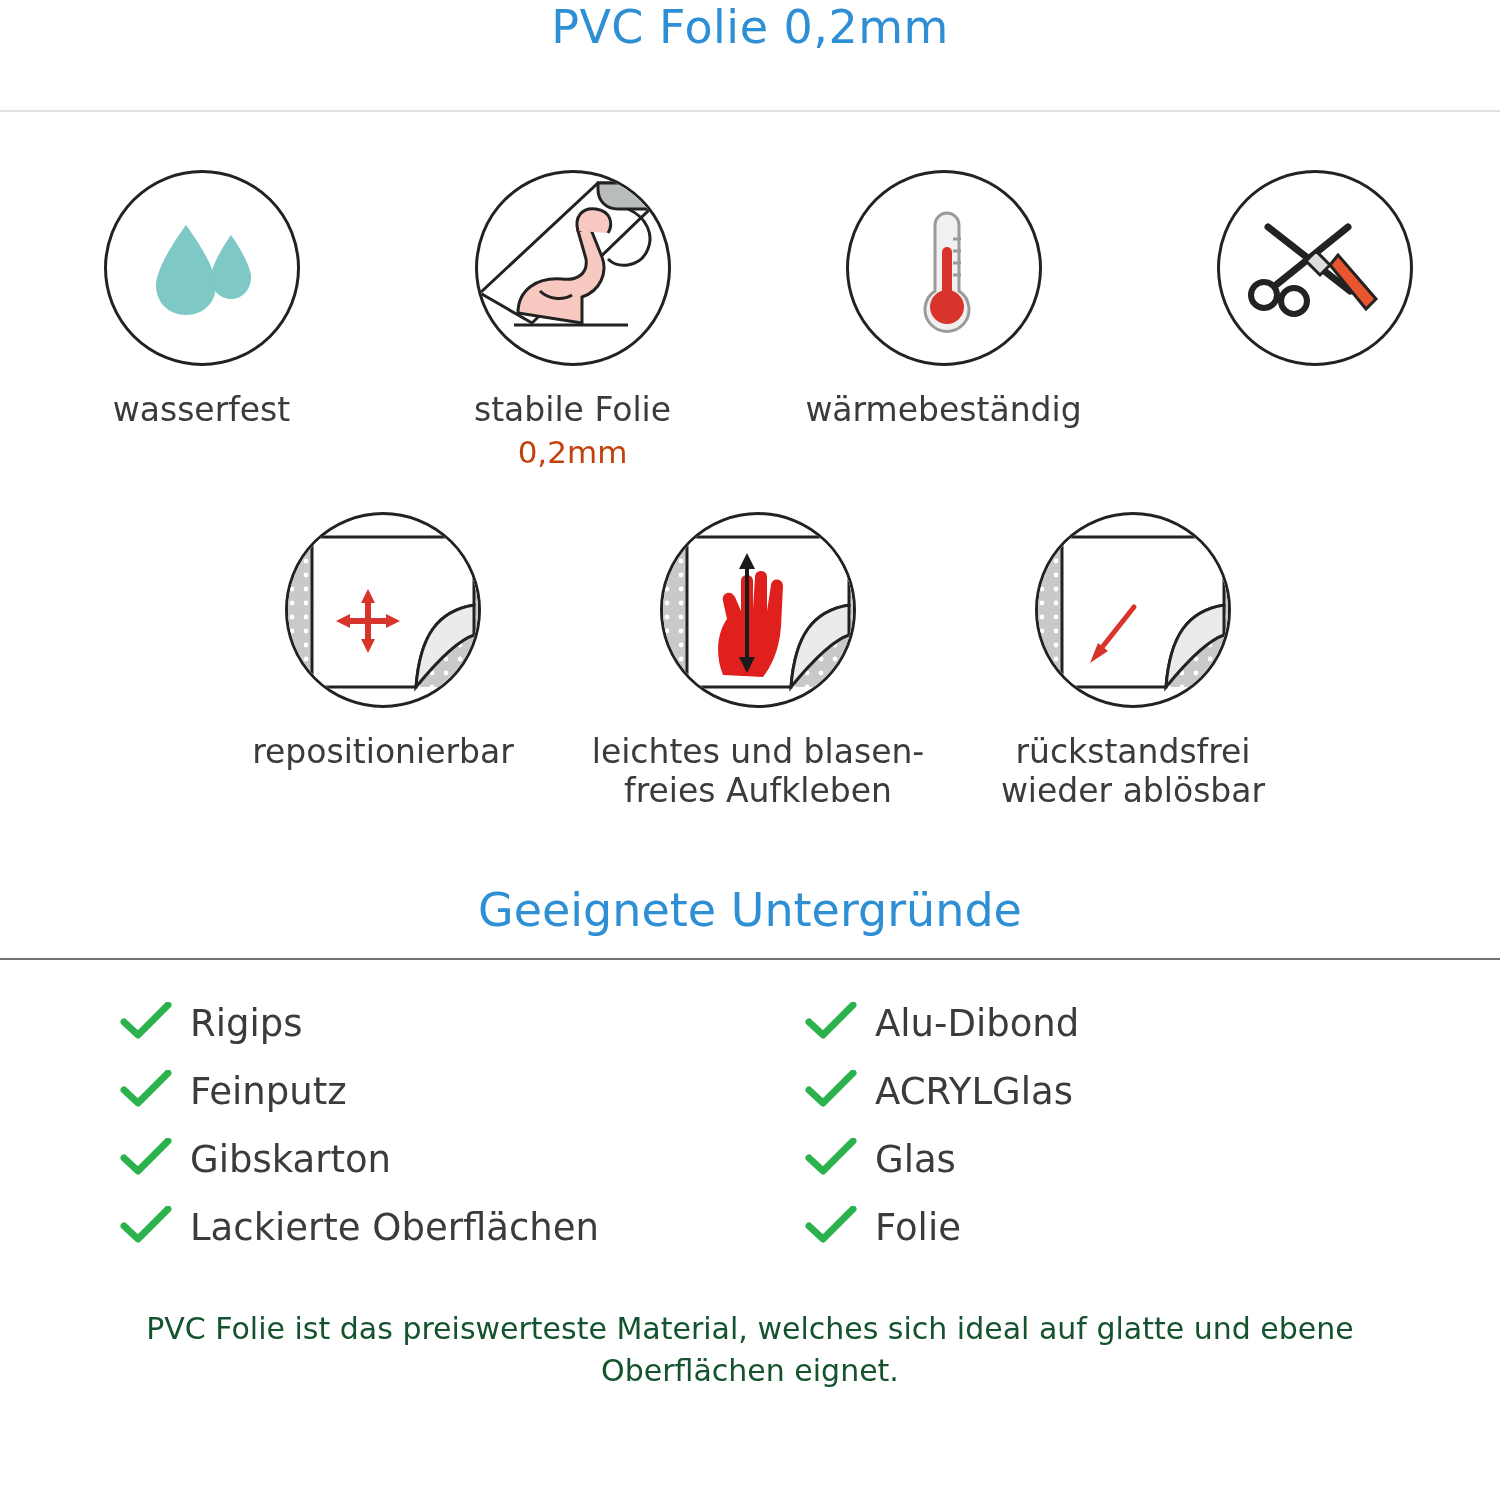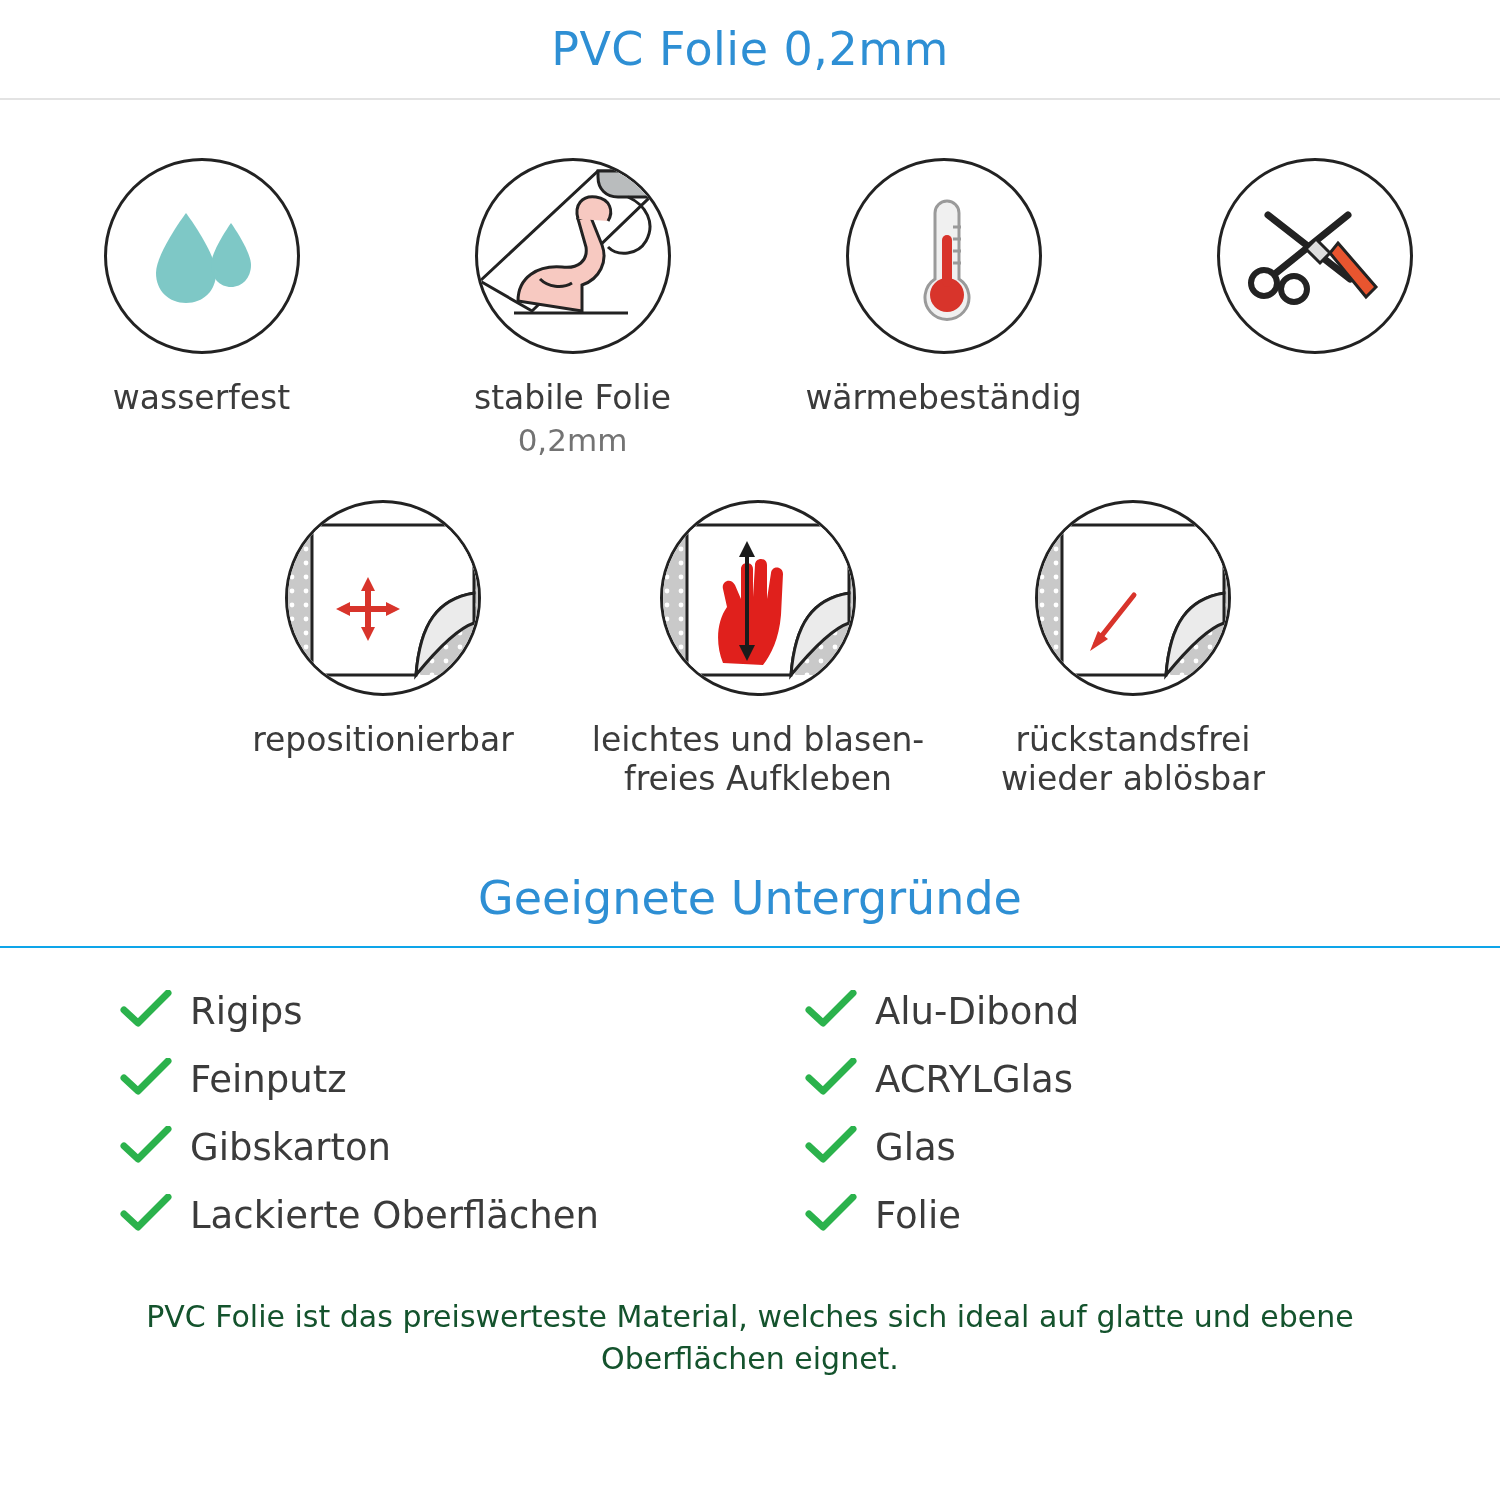"PVC Folie 0,2mm" .title-bar { align-items: center -> flex-start; height: 100px -> 112px }
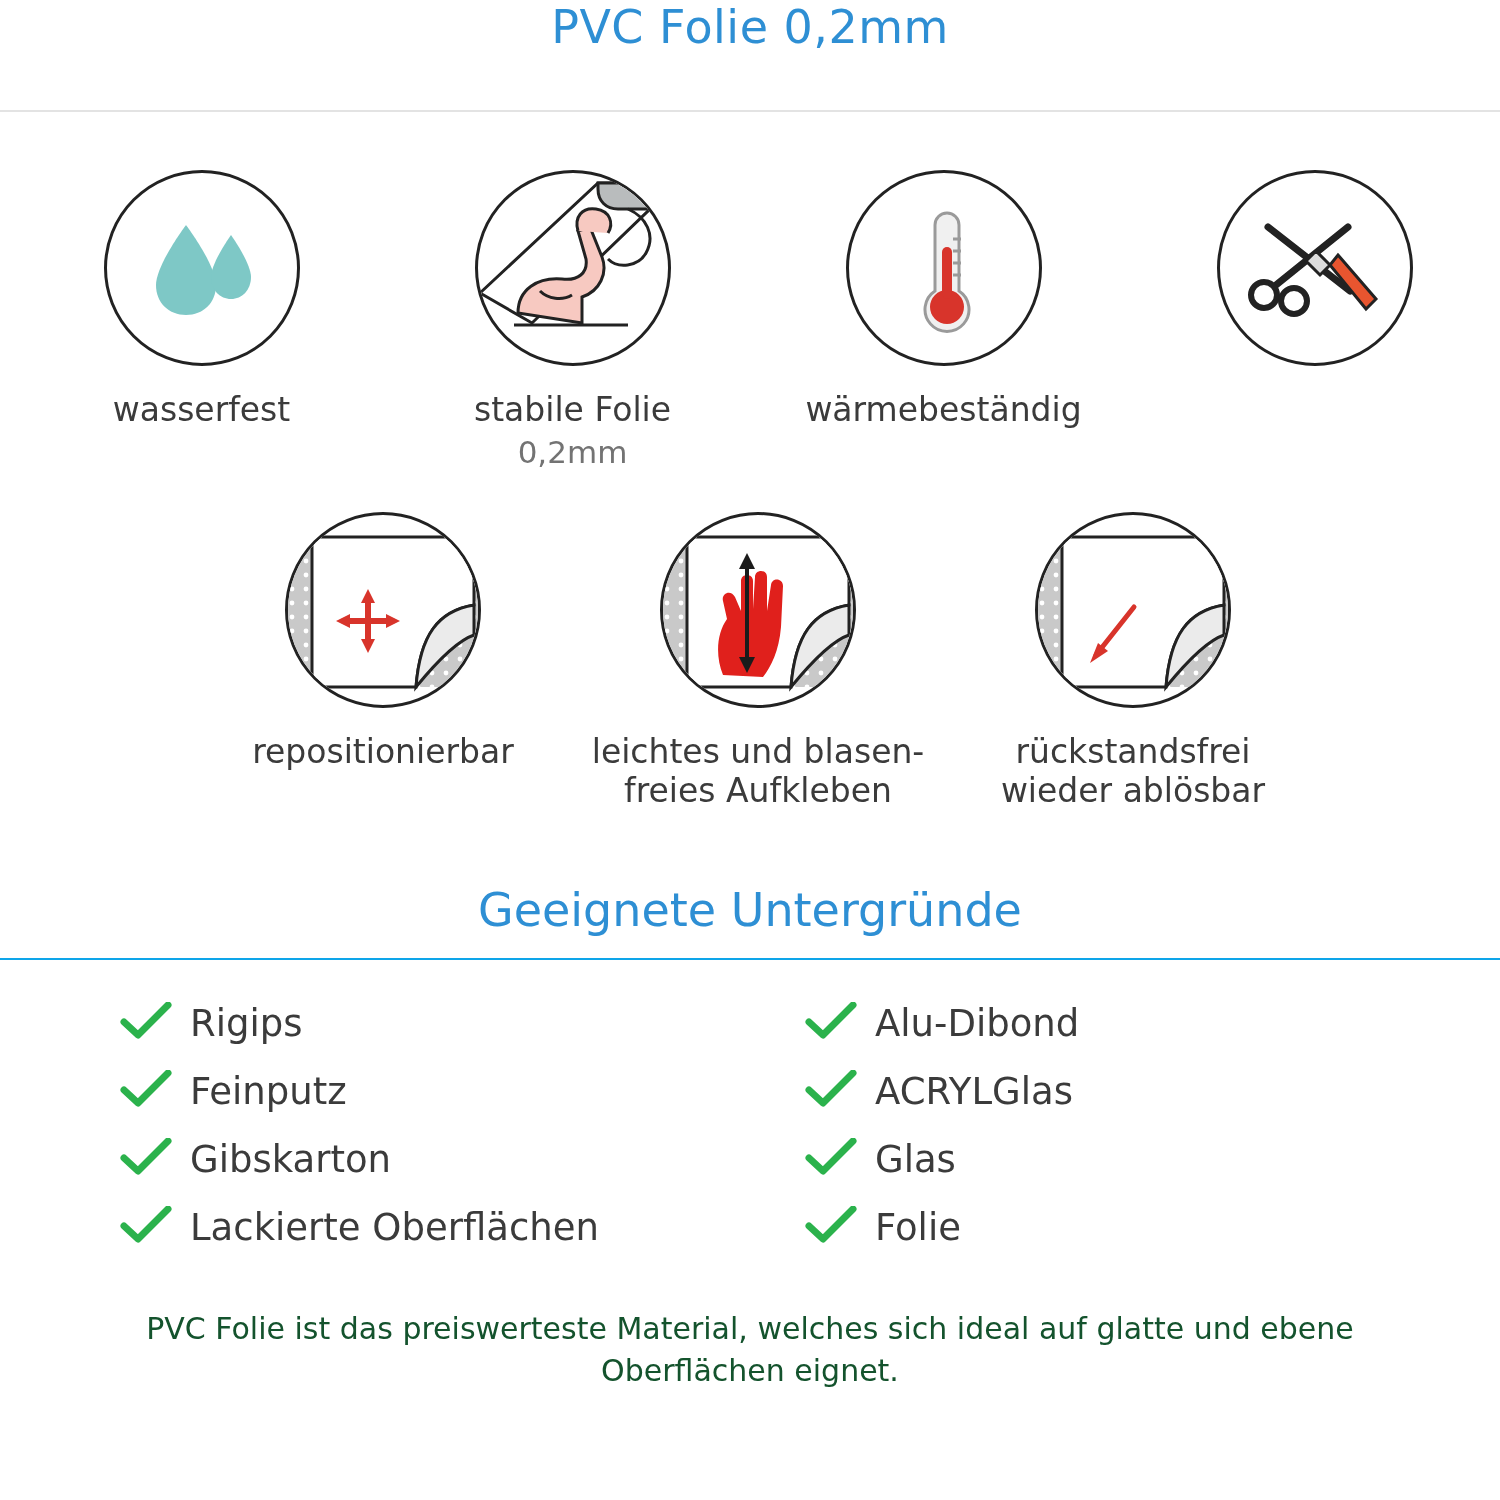"0,2mm" .sub-red { color: #737373 -> #c2410c }
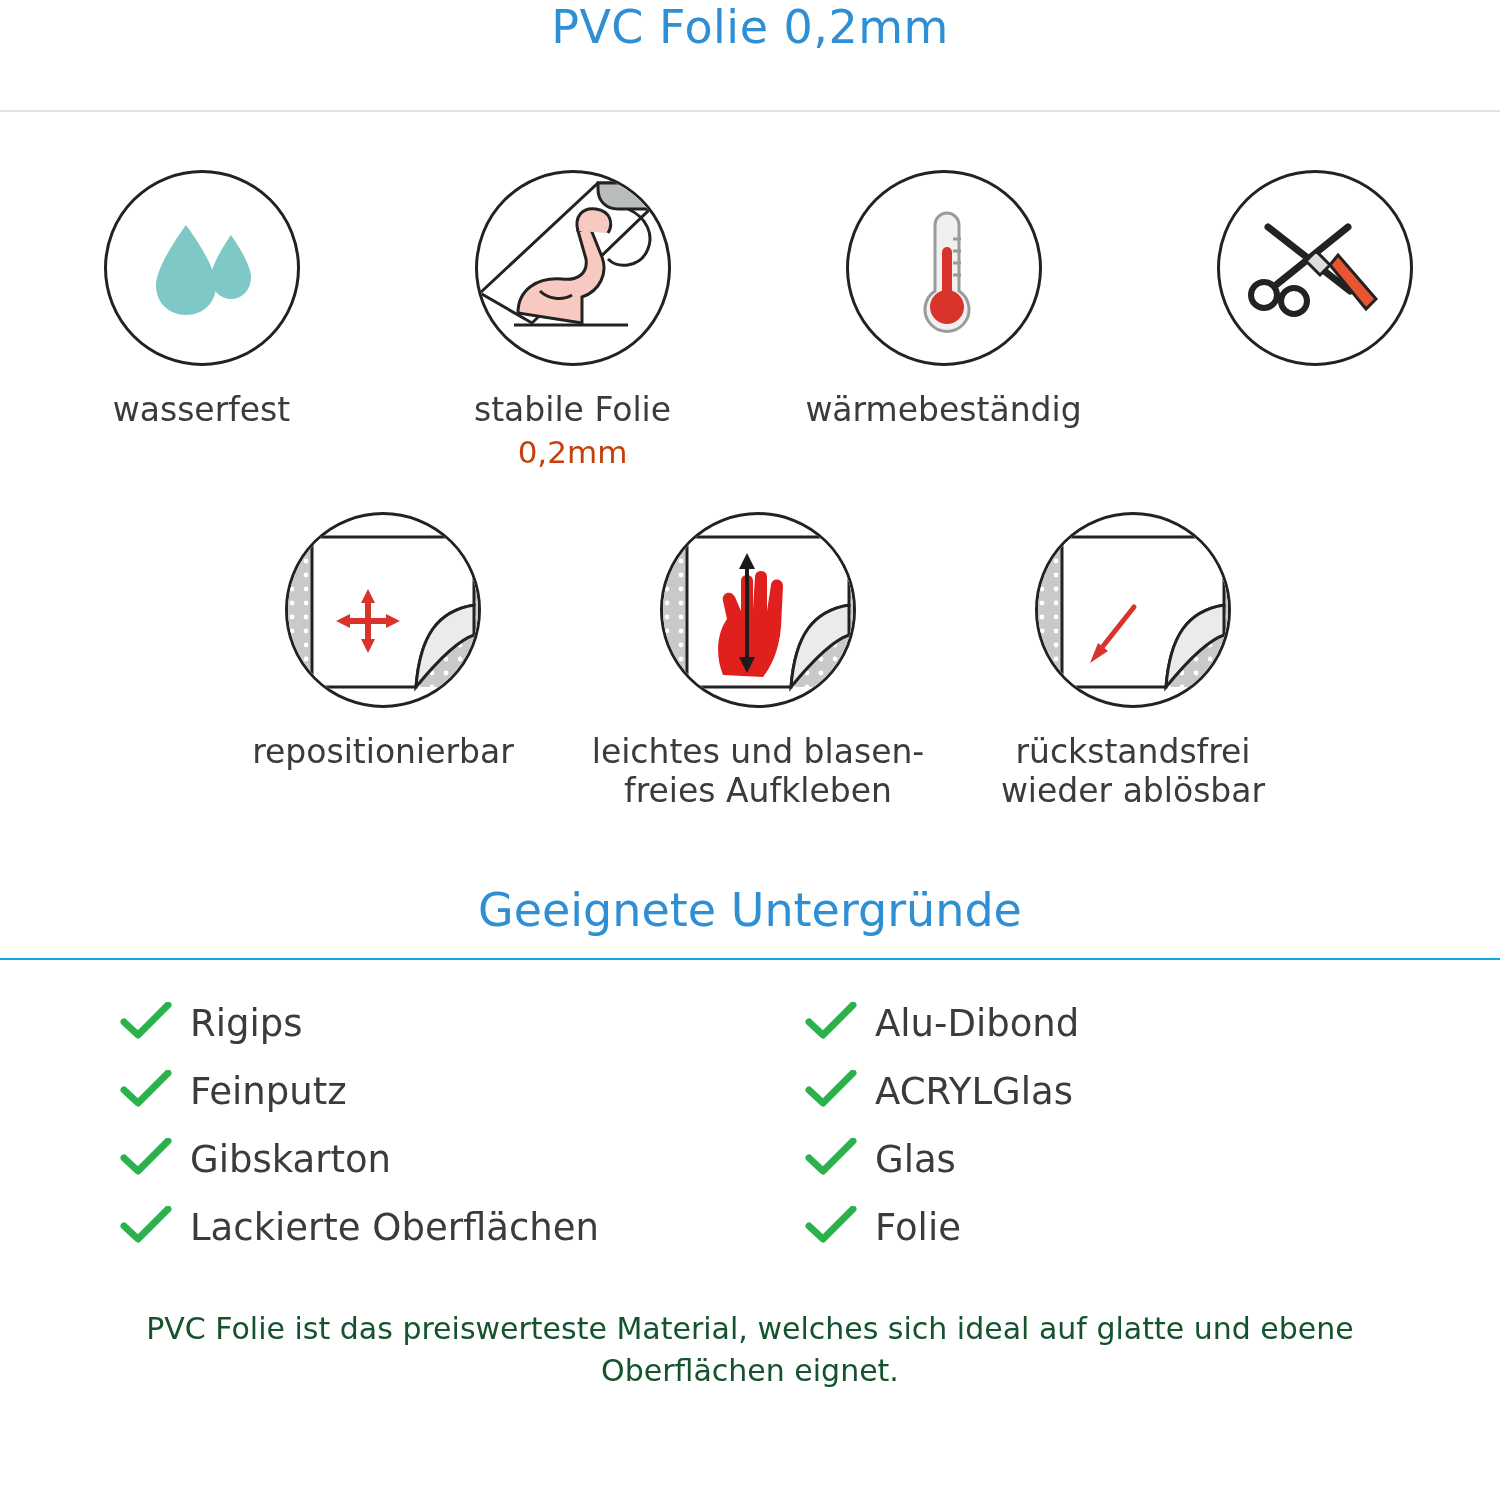"Geeignete Untergründe" .subtitle-bar { border-bottom: 2px solid #0ea5e9 -> 2px solid #737373 }
